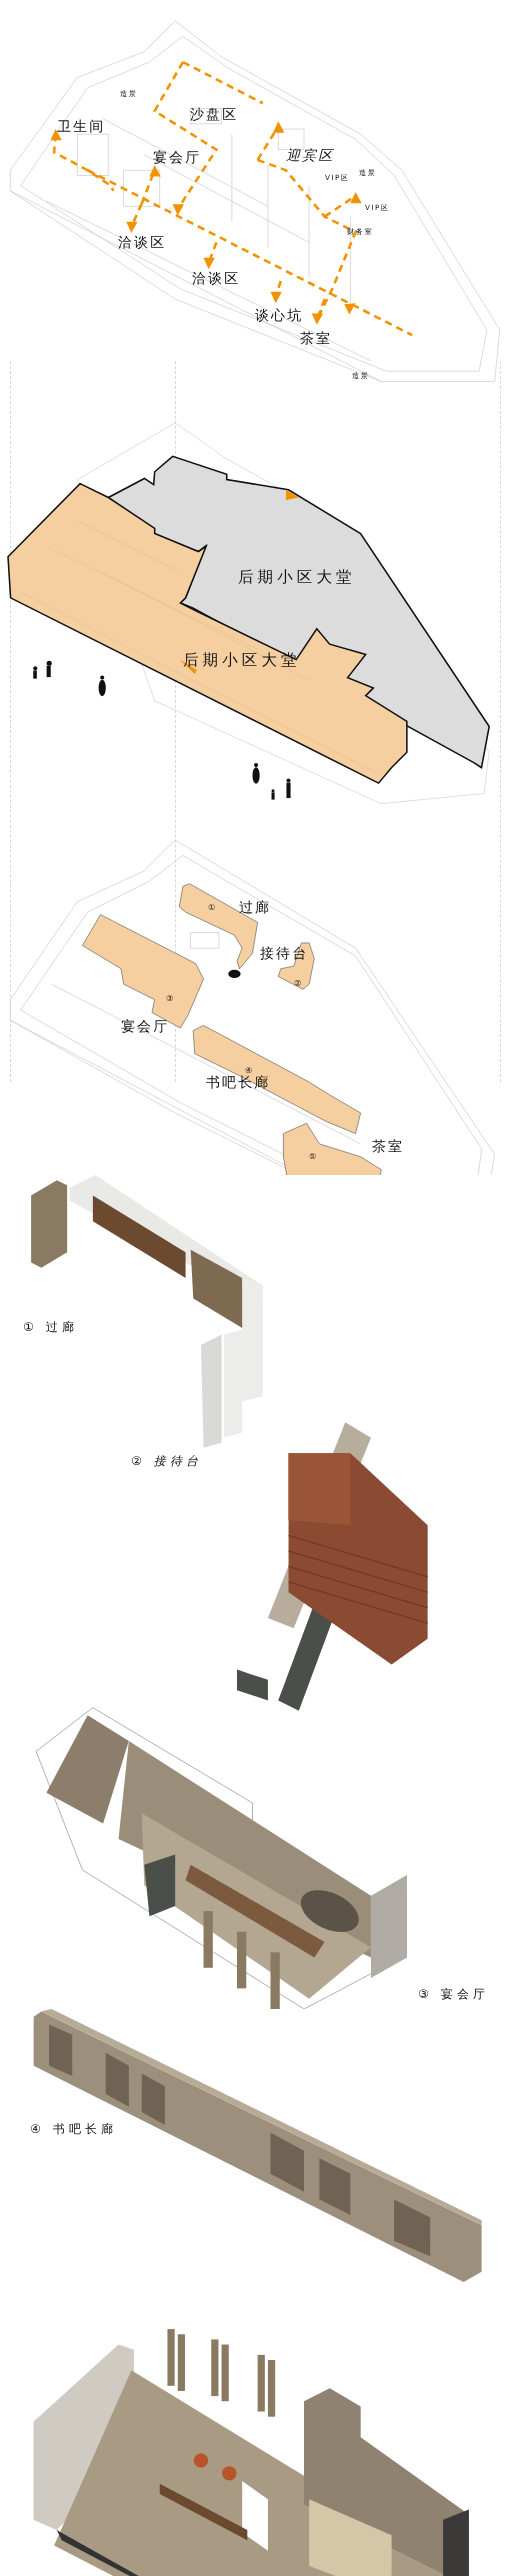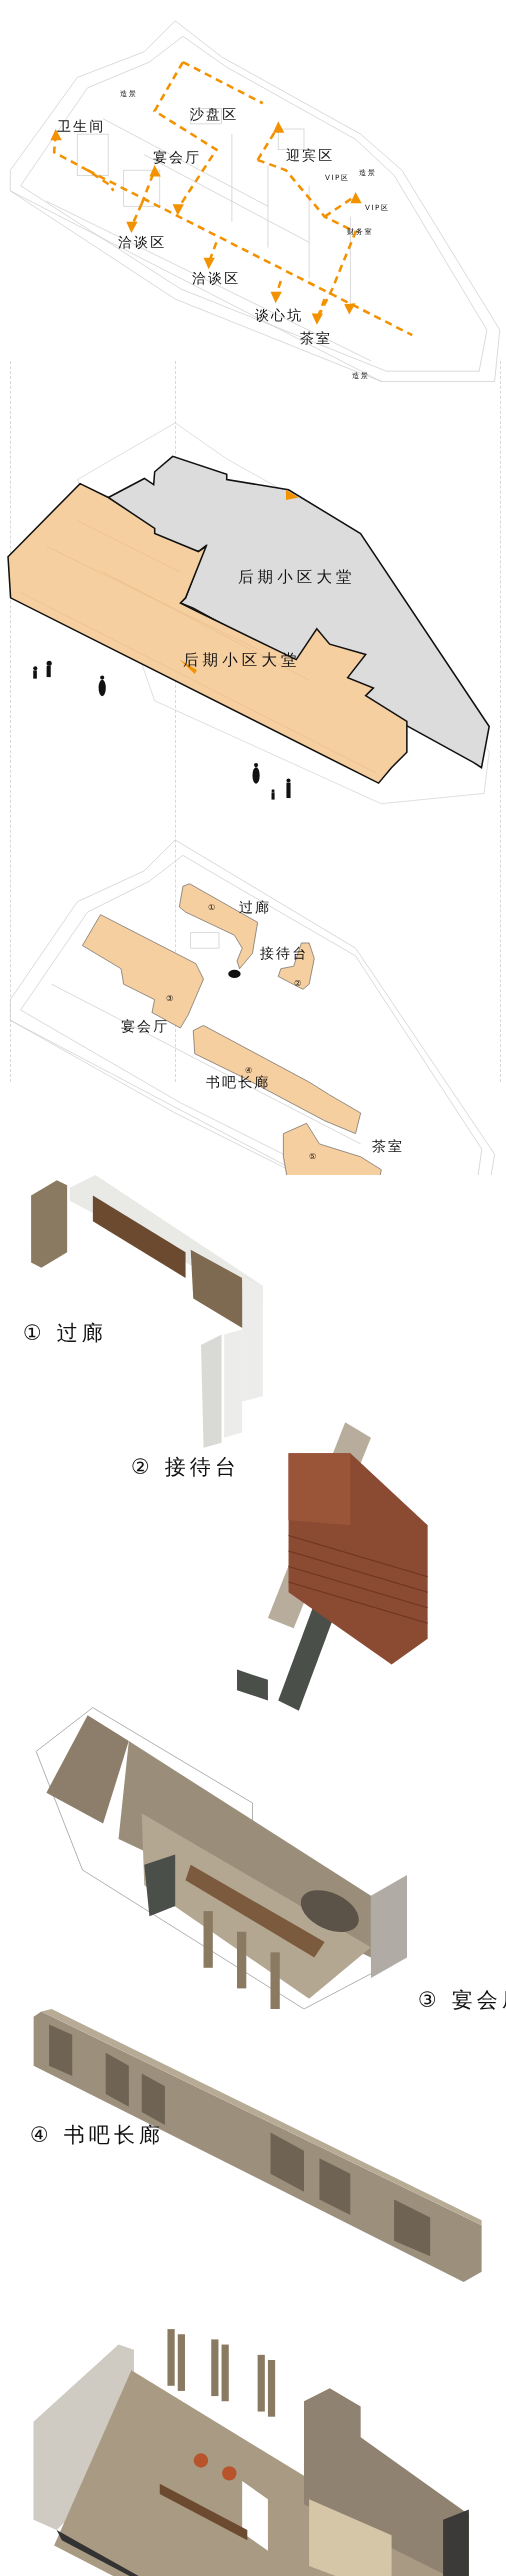"迎宾区" div.lbl { font-style: none -> italic }
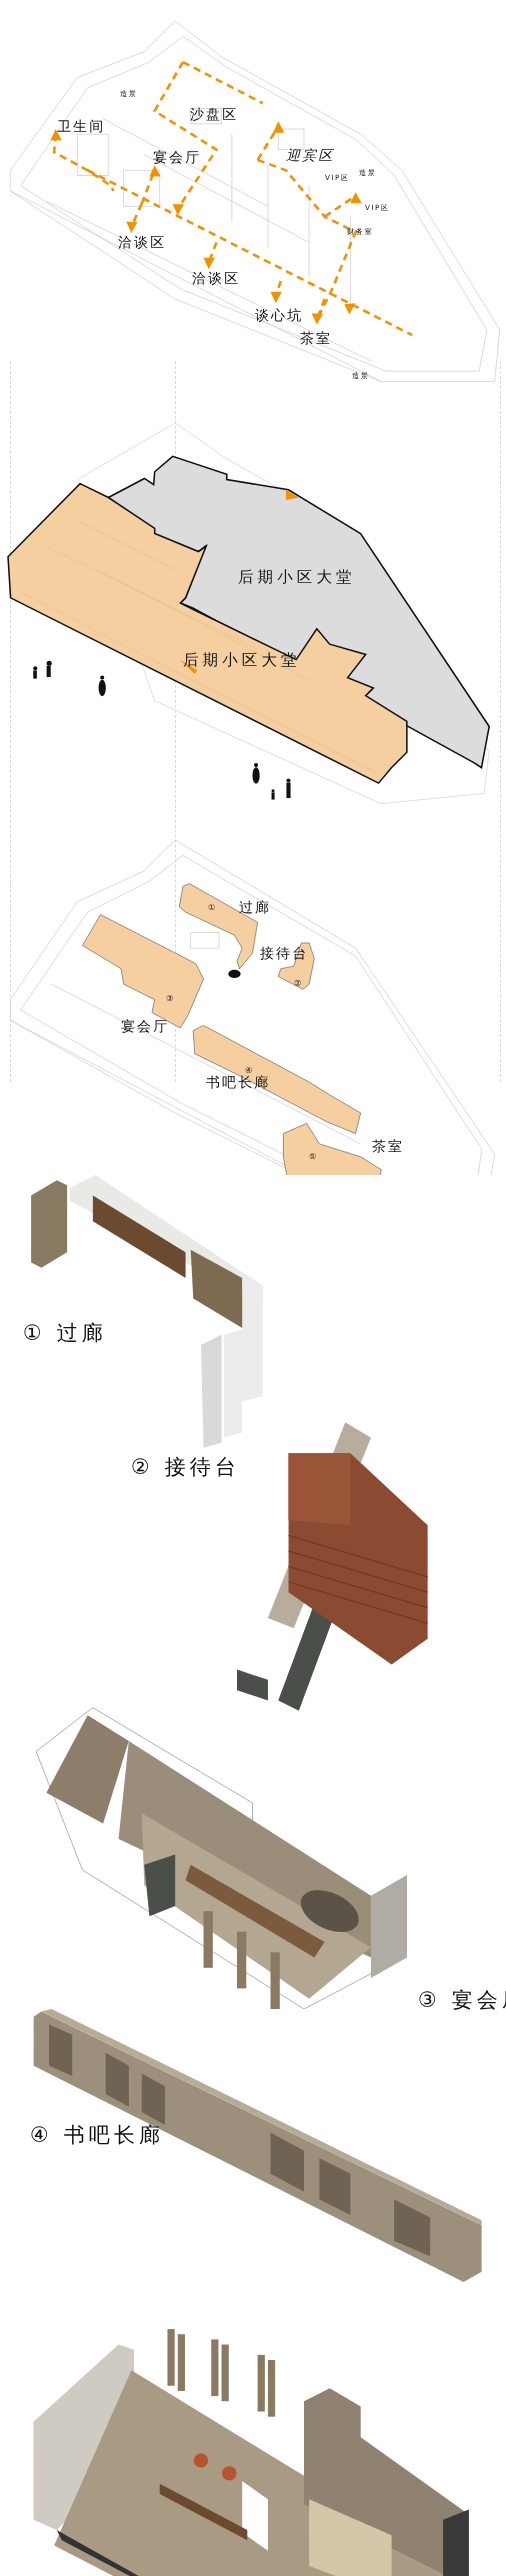"① 过廊" .cap { font-size: 21px -> 12px }
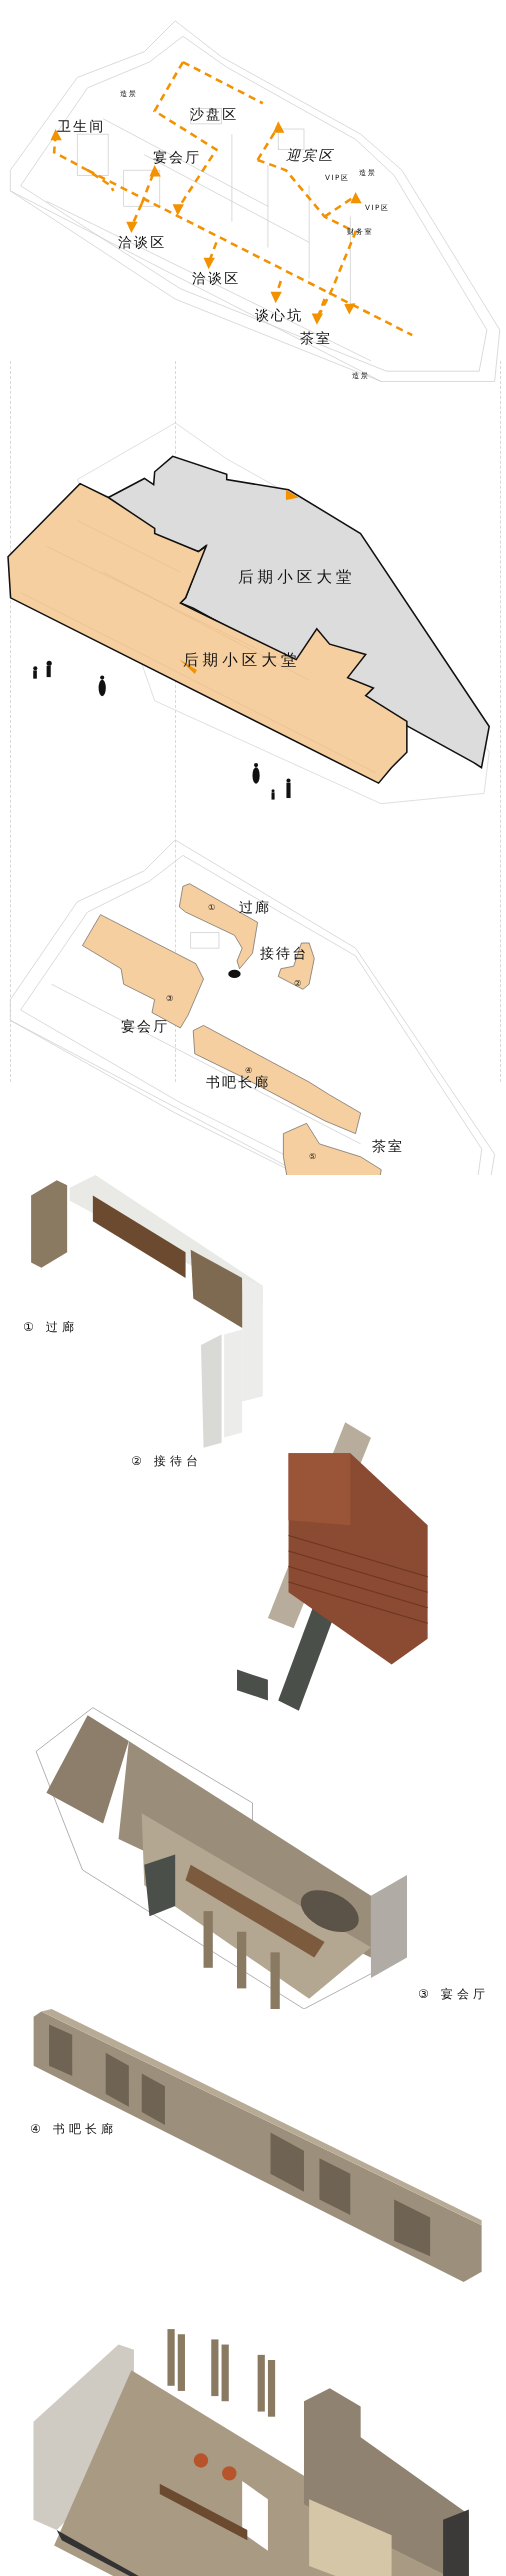"② 接待台" div.cap { font-style: none -> italic }
